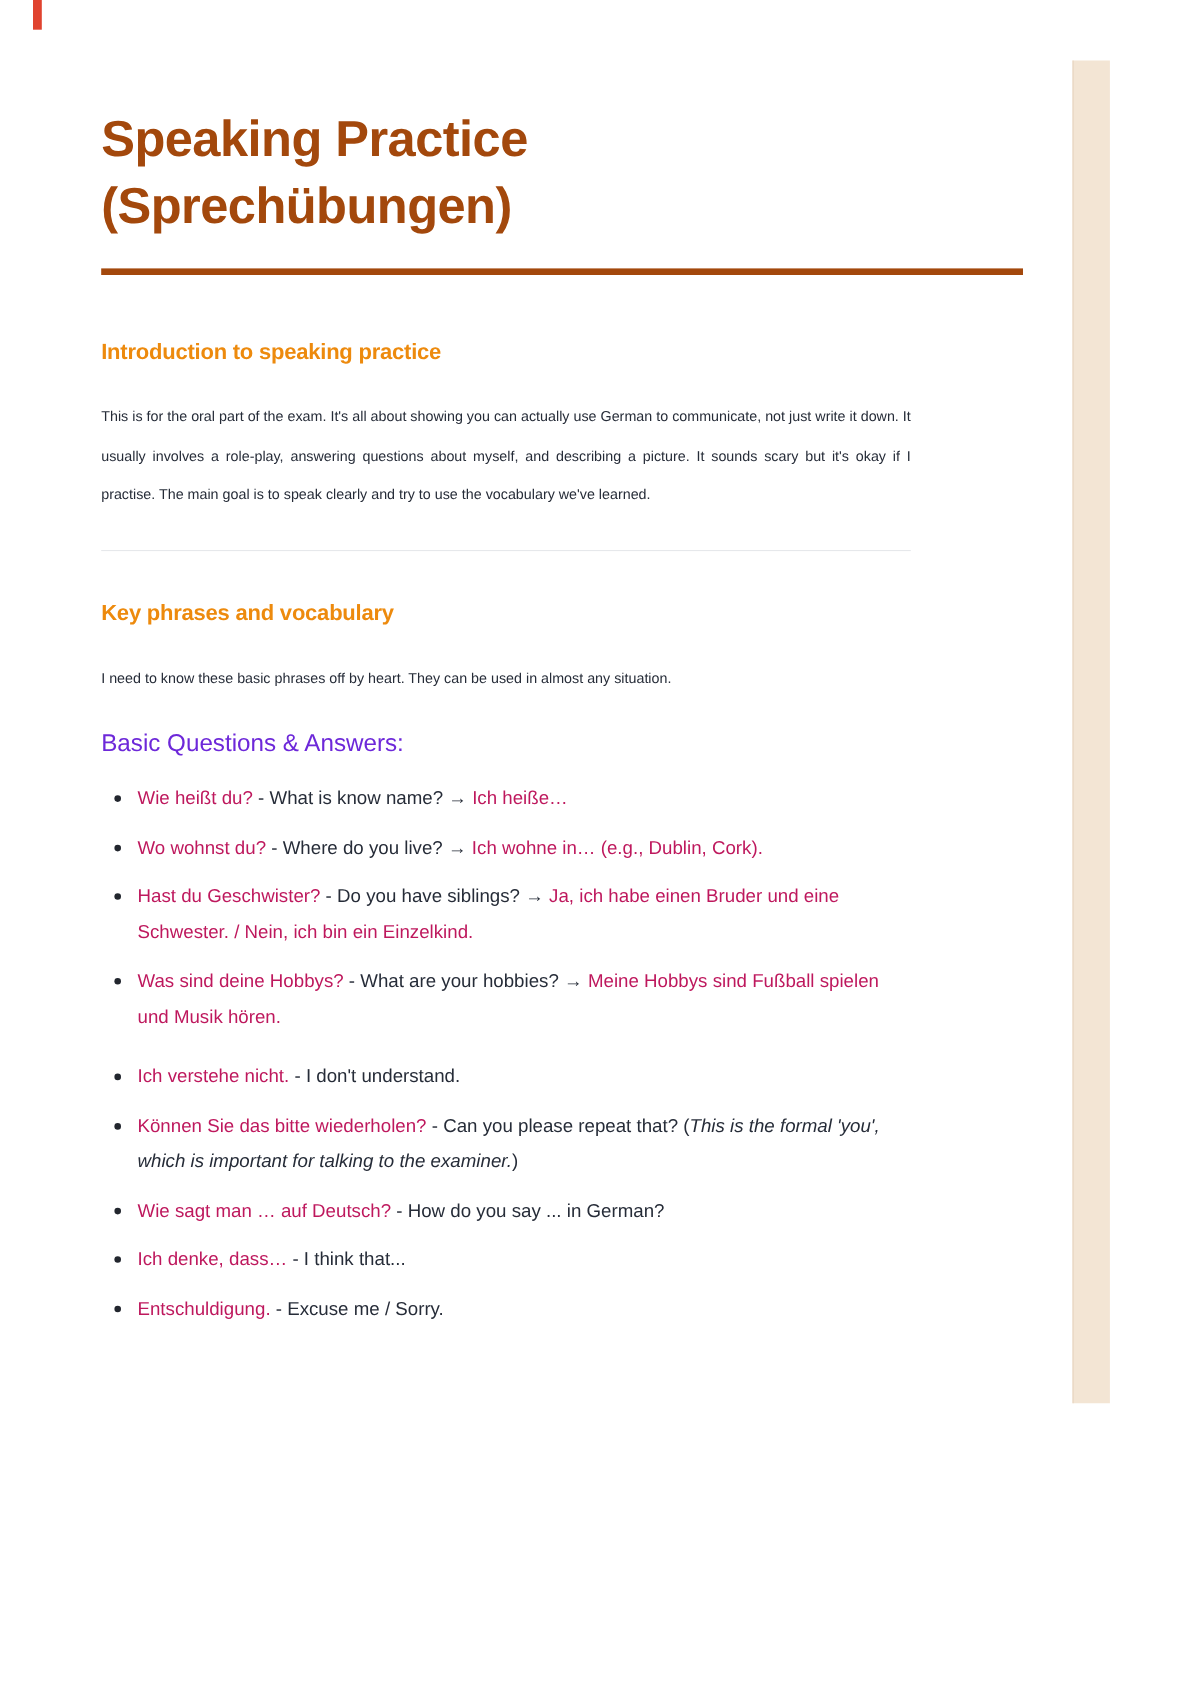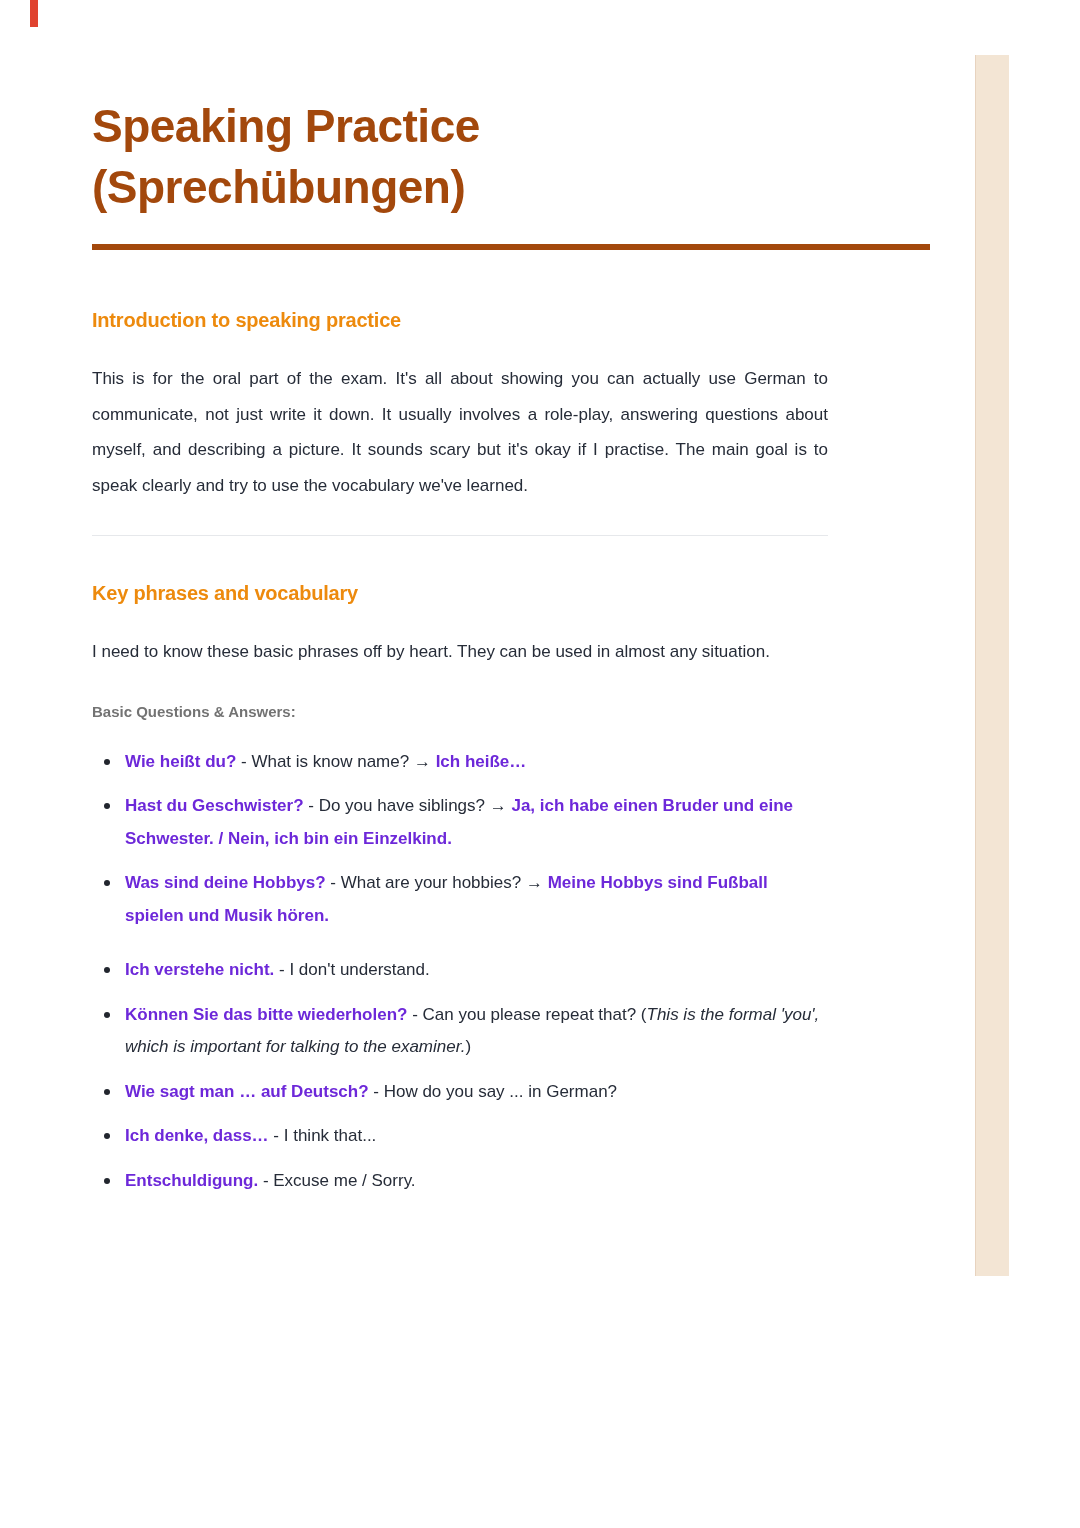"This is for the oral" p.body-text { font-size: 17px -> 13px }
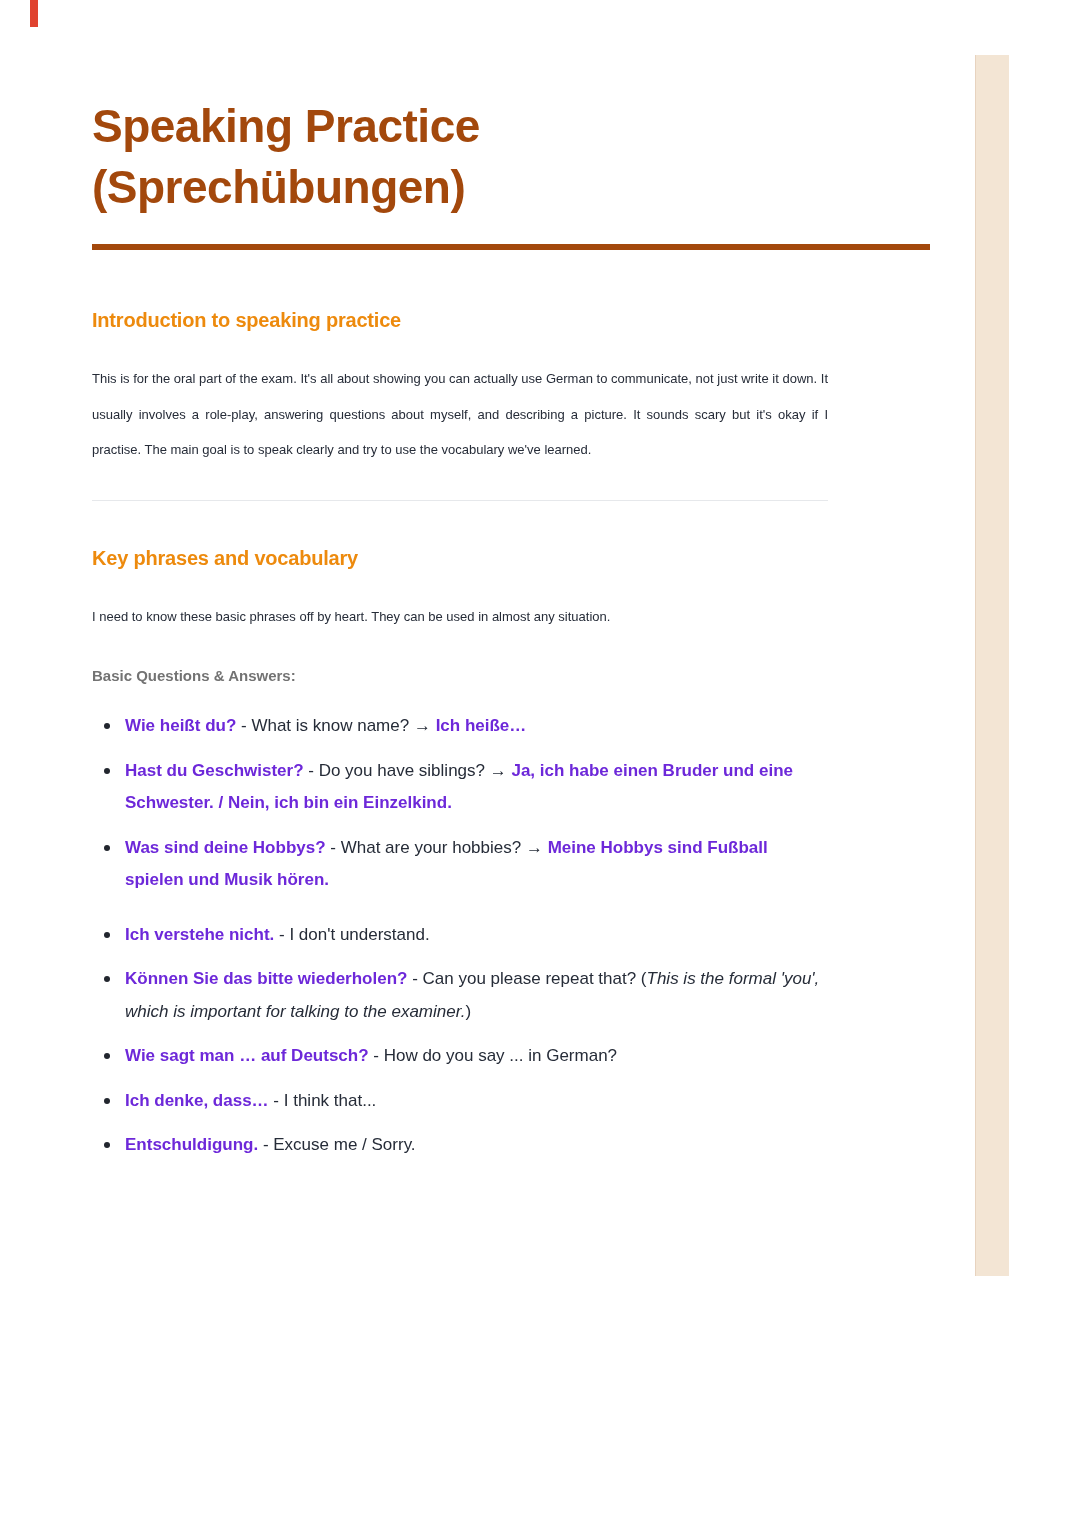"Basic Questions & Answers:" h3.sub-heading { color: #737373 -> #6d28d9; font-size: 15px -> 22px; font-weight: 700 -> 400 }
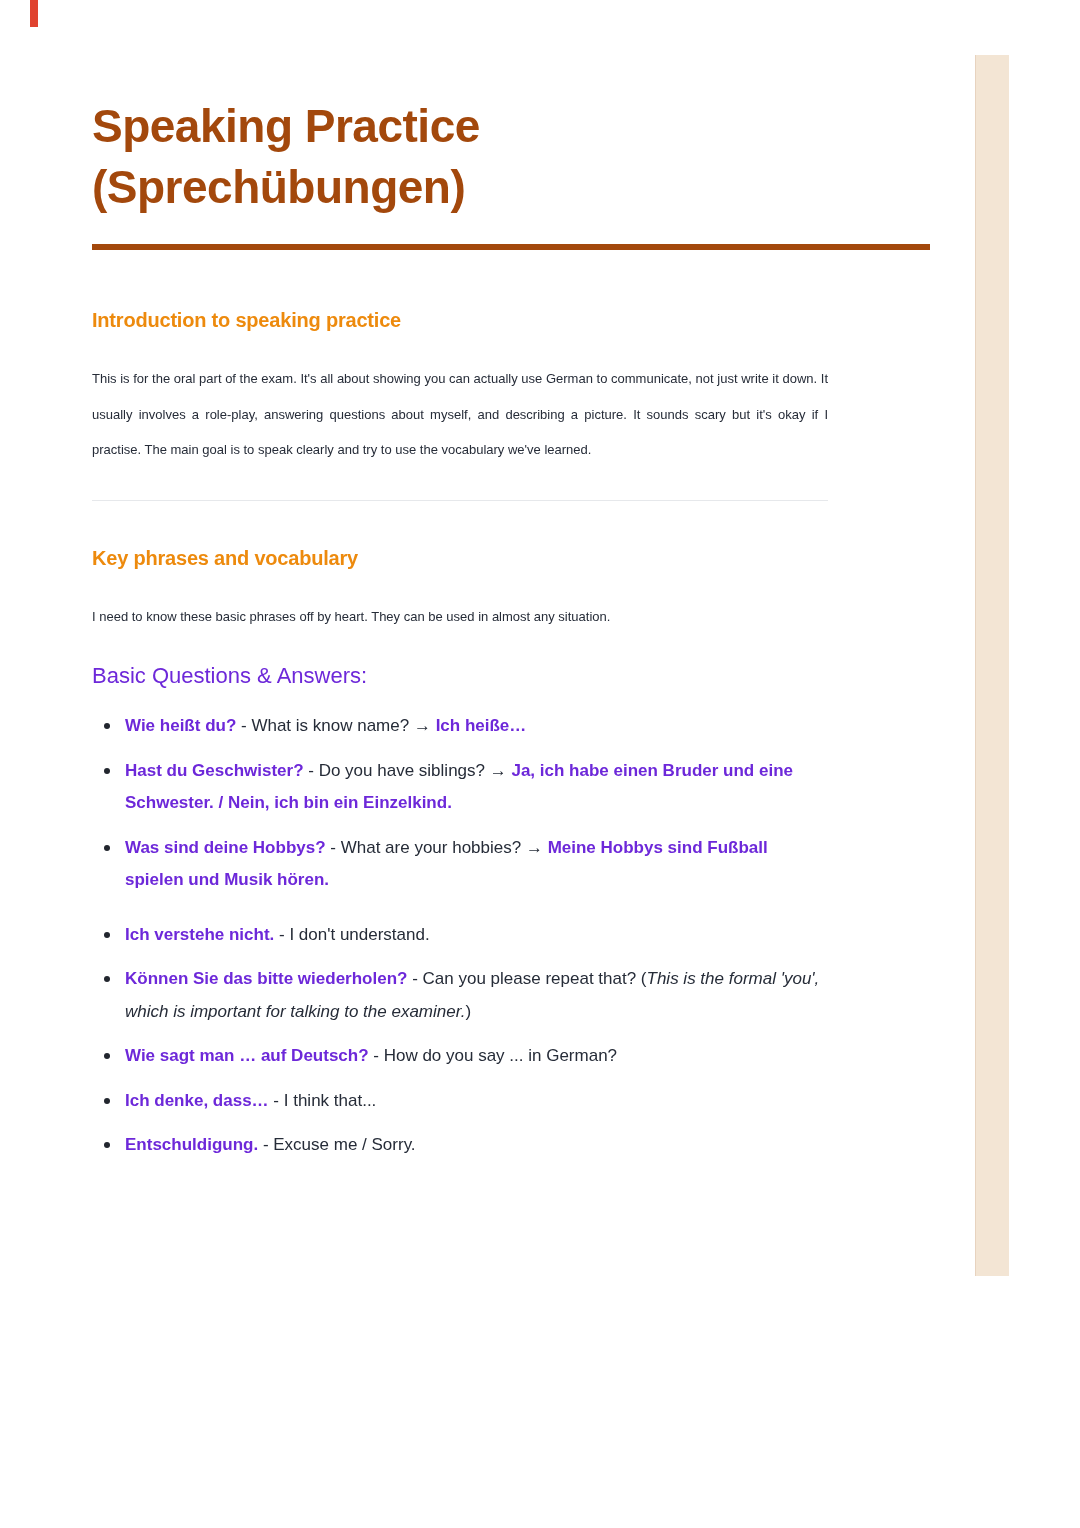"Wie heißt du?" ul.list strong { color: #6d28d9 -> #be185d; font-weight: 700 -> 400 }
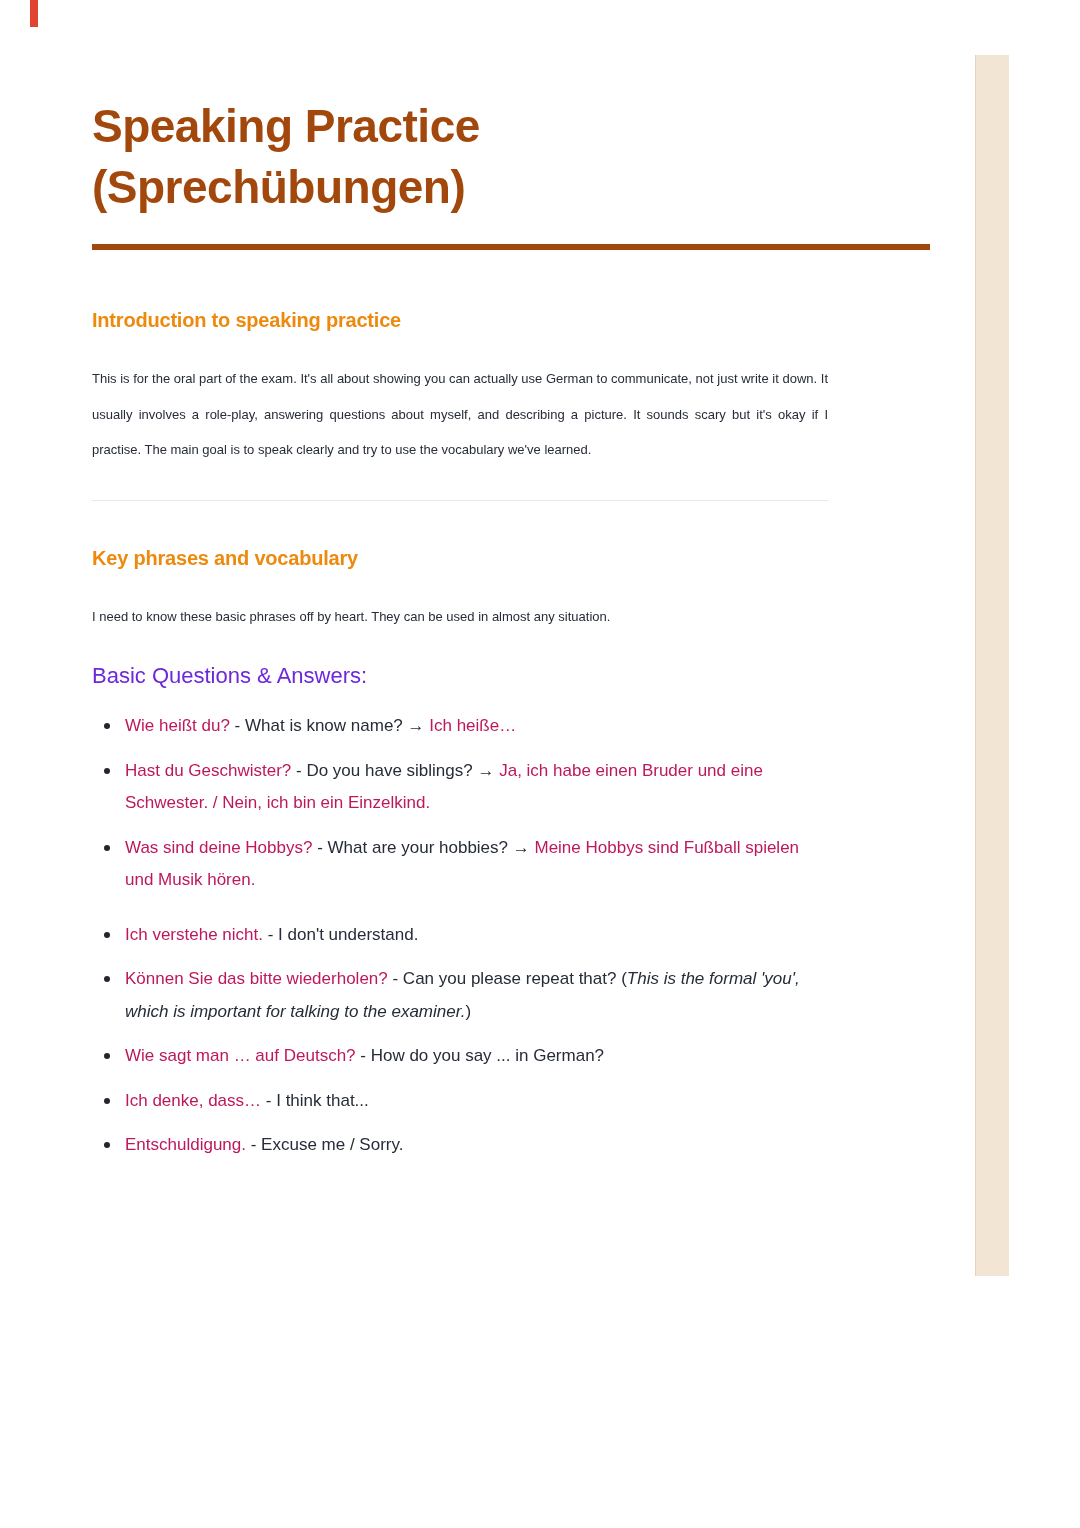"Wo wohnst du? - Where" li { html: none -> <li><strong>Wo wohnst du?</strong><span> - Where do you live? → </span><strong>Ich wohne in… (e.g., Dublin, Cork).</strong></li> }
